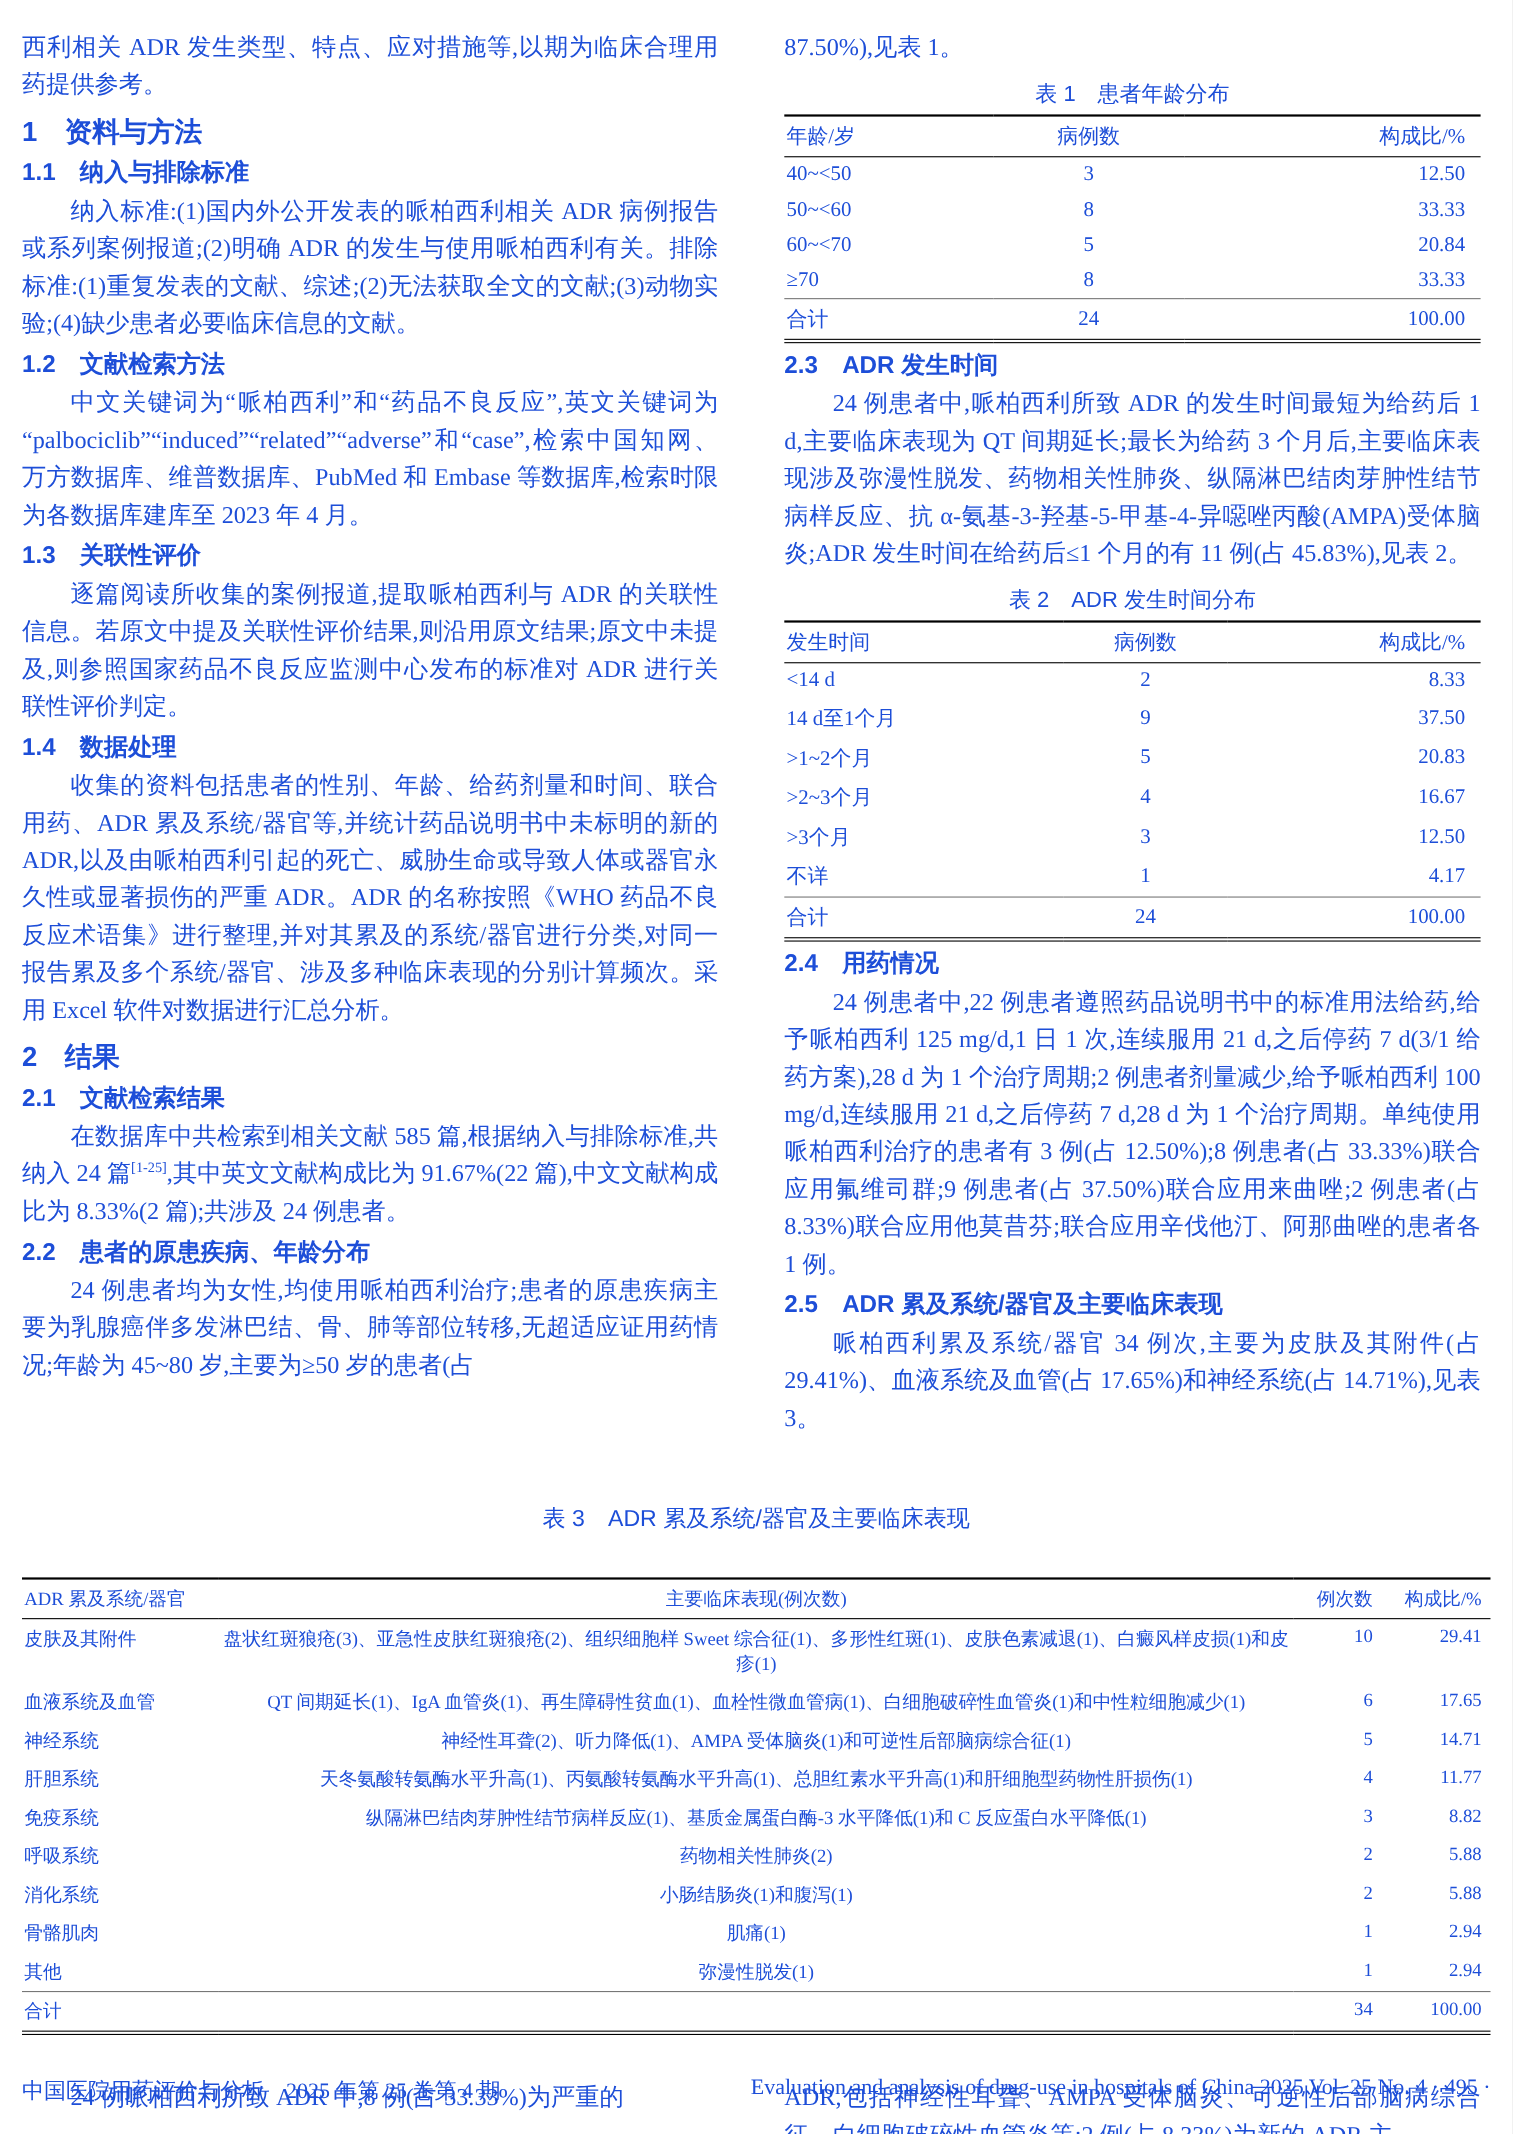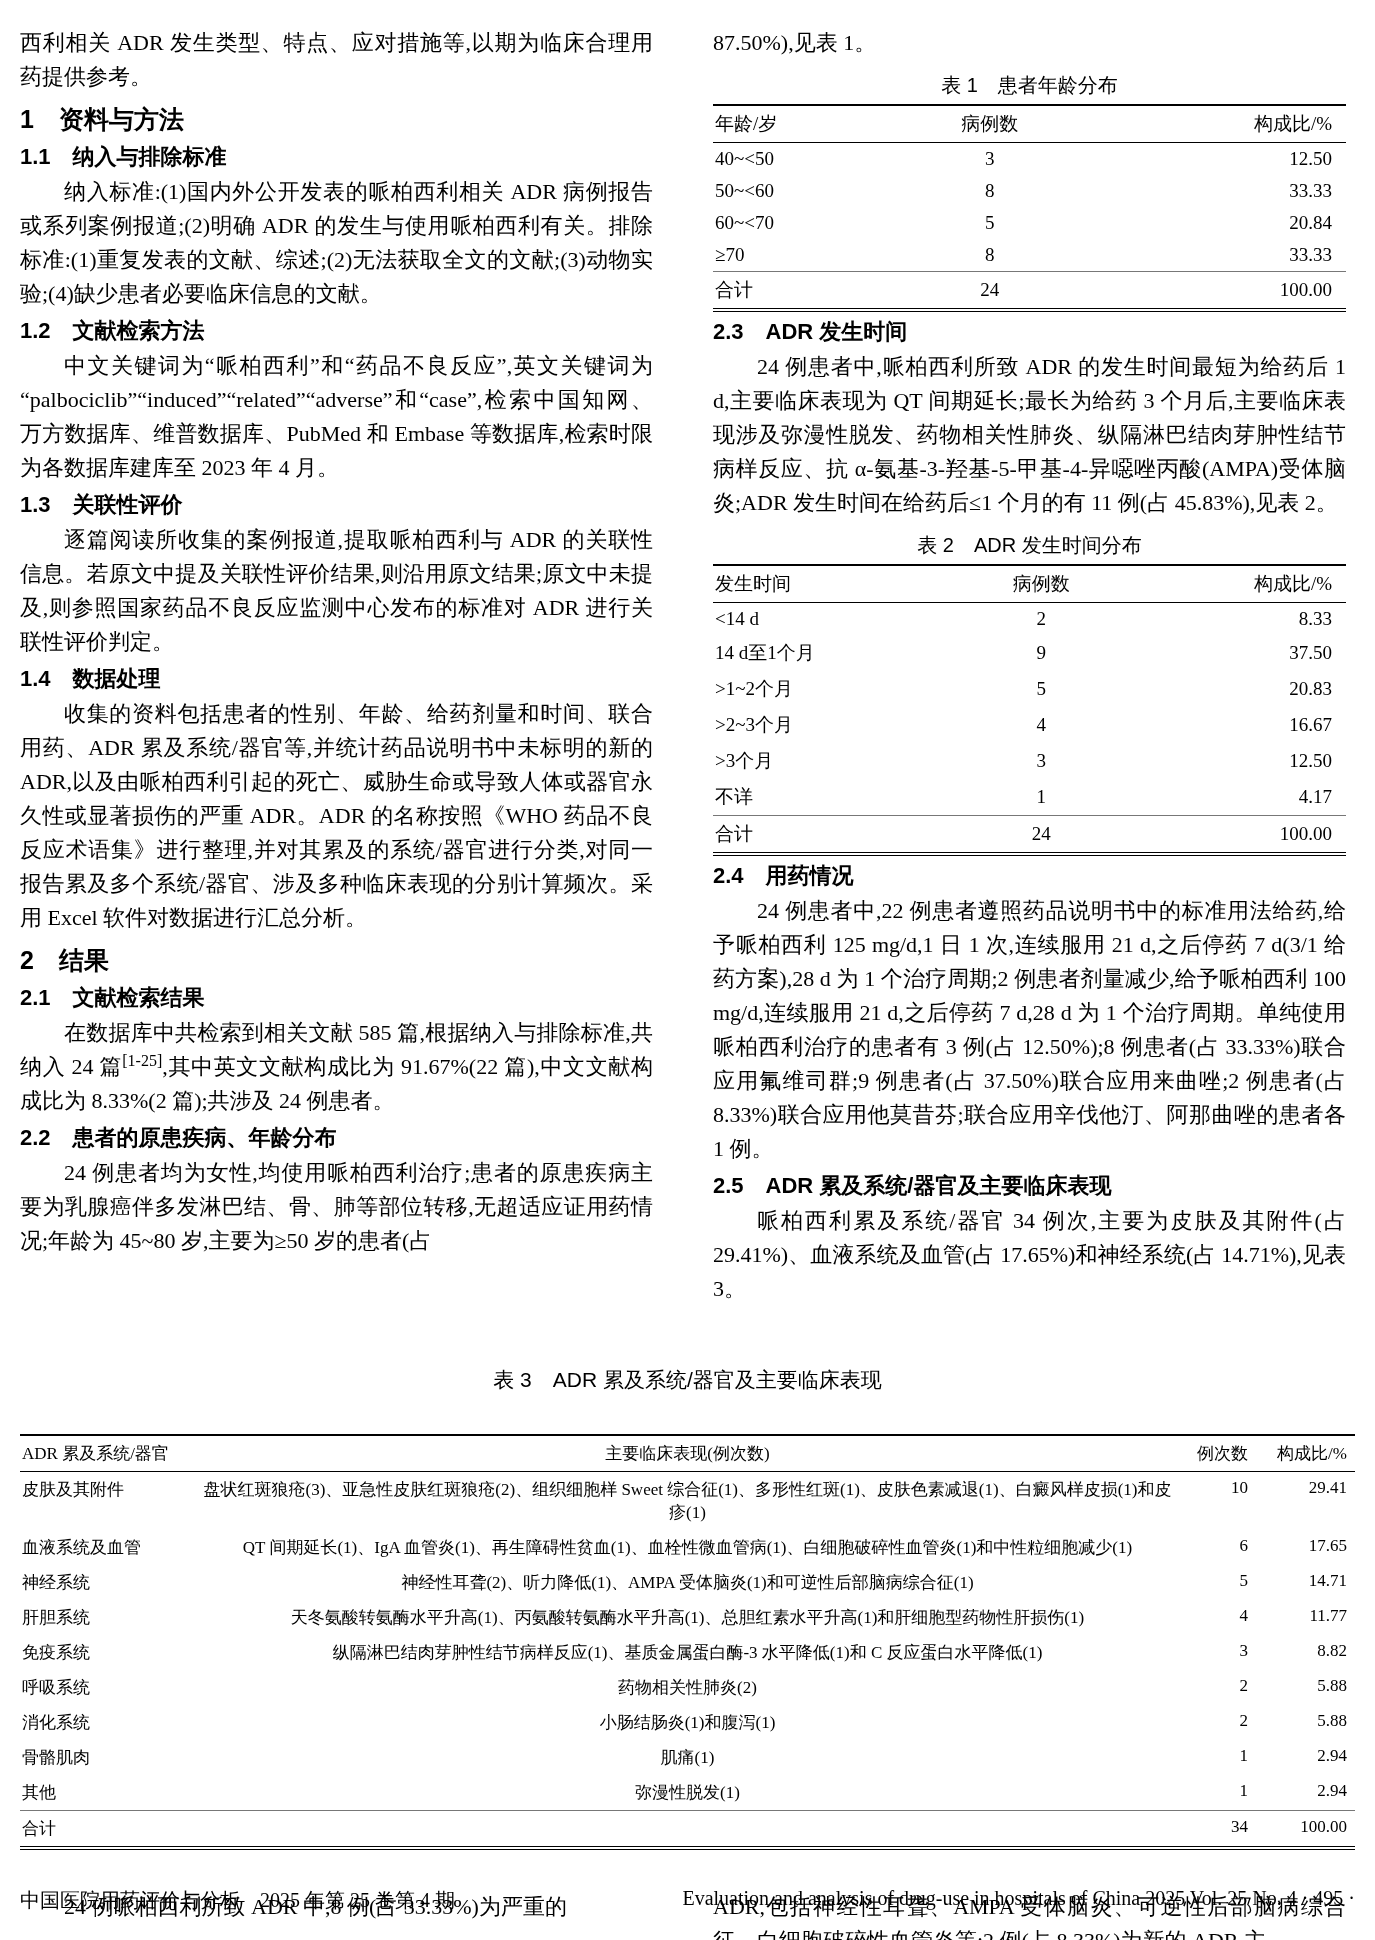"西利相关 ADR 发生类型、特点、应对措施等,以期为临床合理用药提供参考。" .page { color: #000000 -> #1d4ed8 }
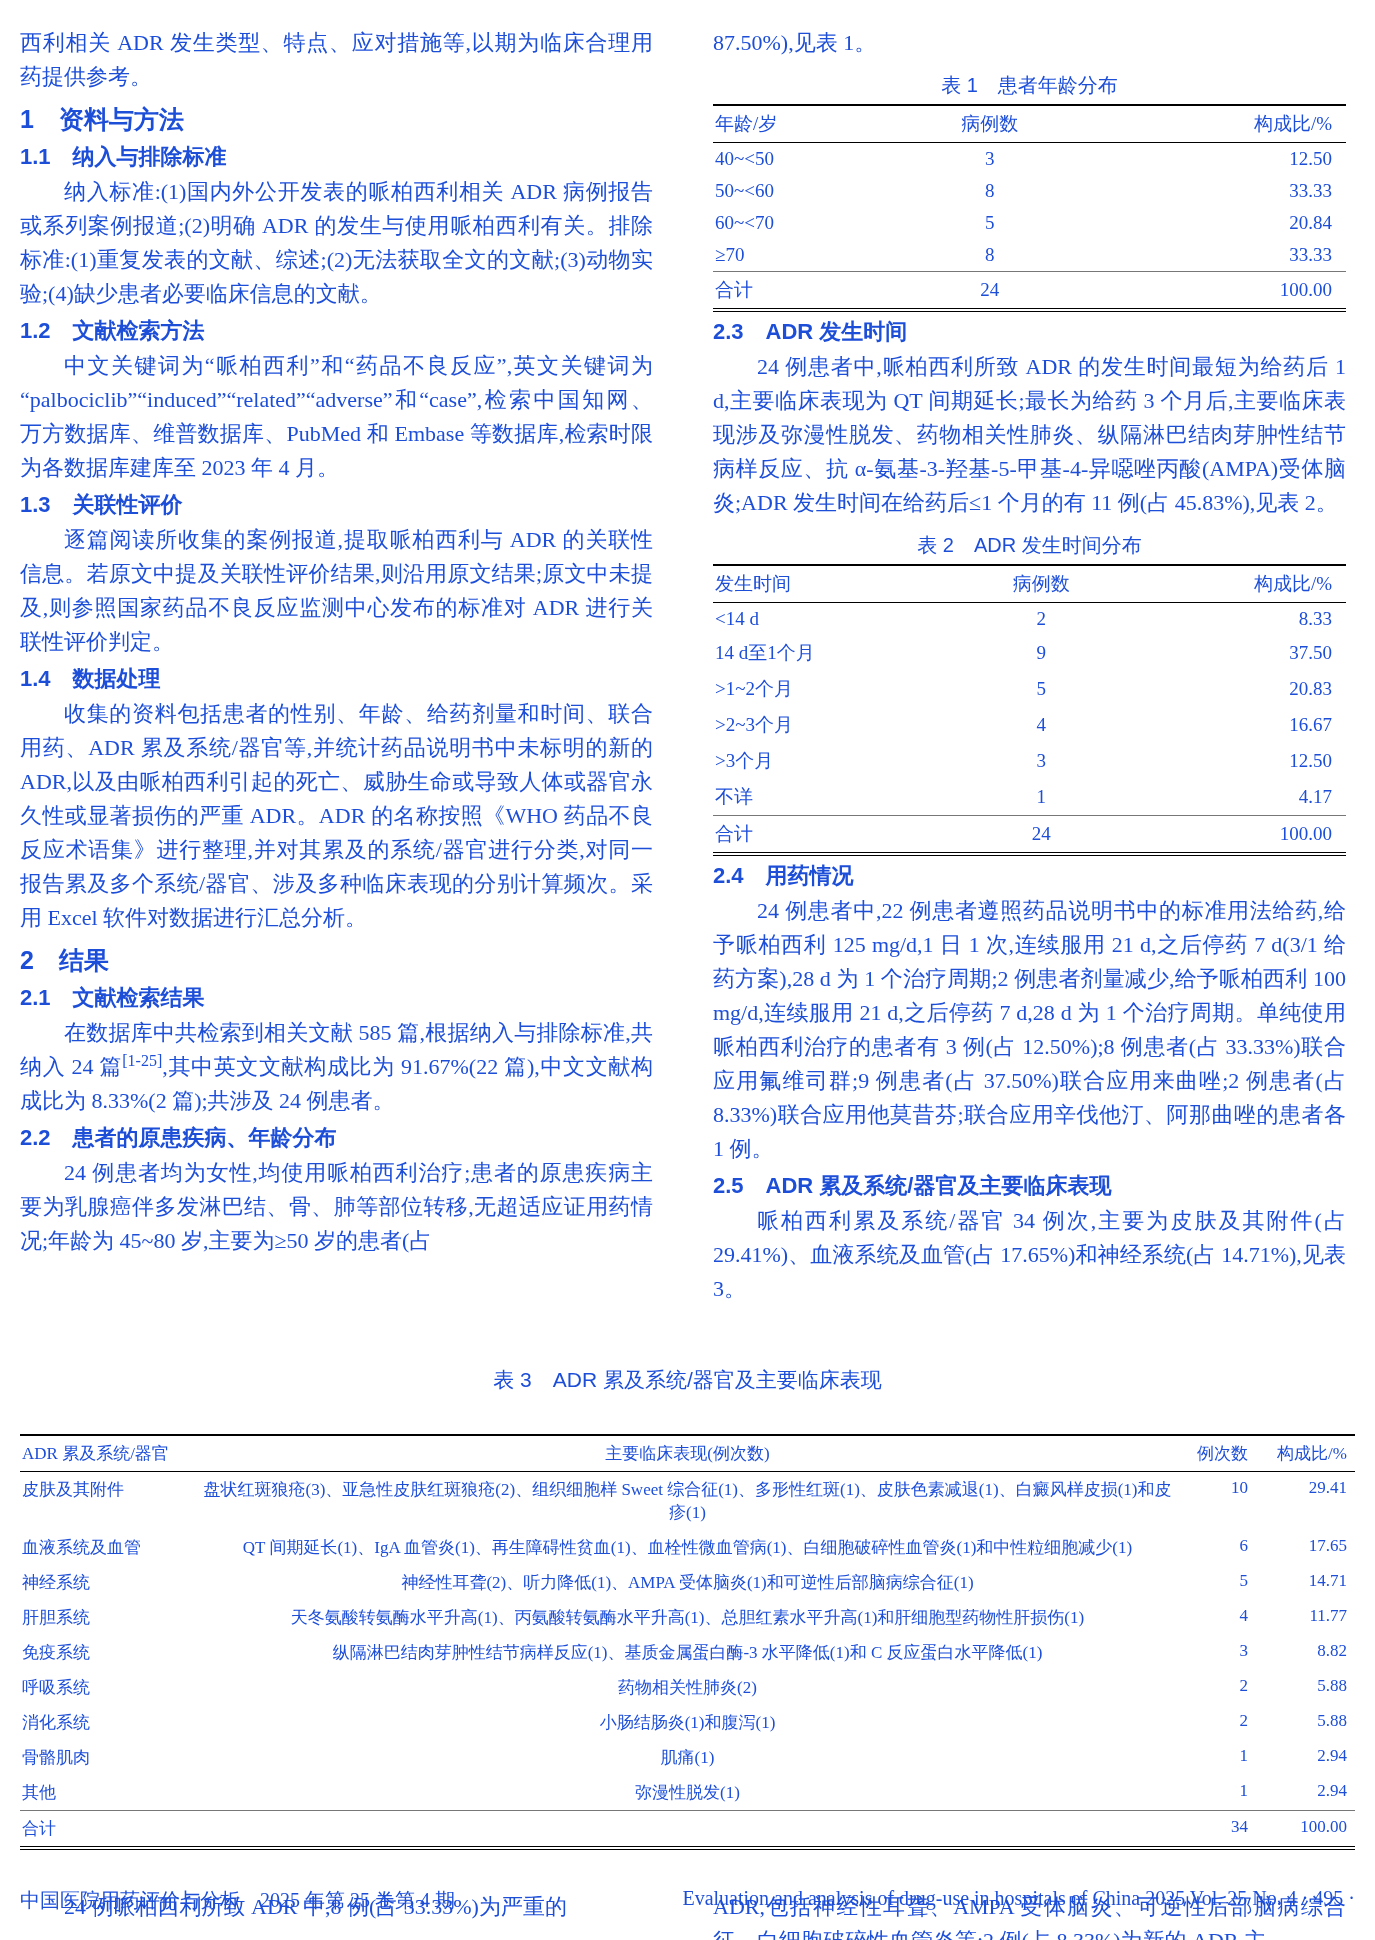"[1-25]" sup { font-size: 16px -> 13px }
